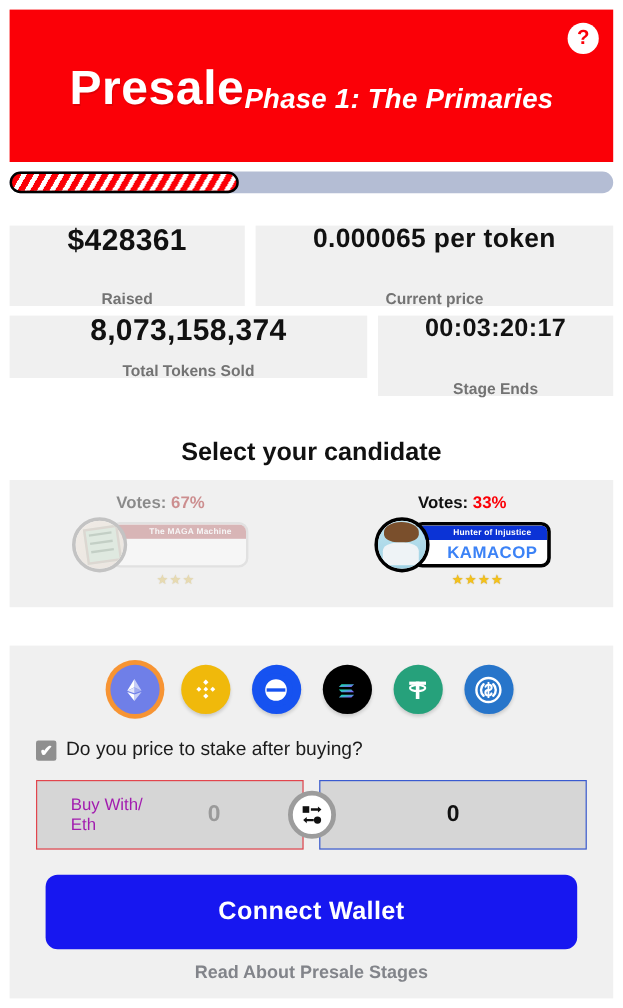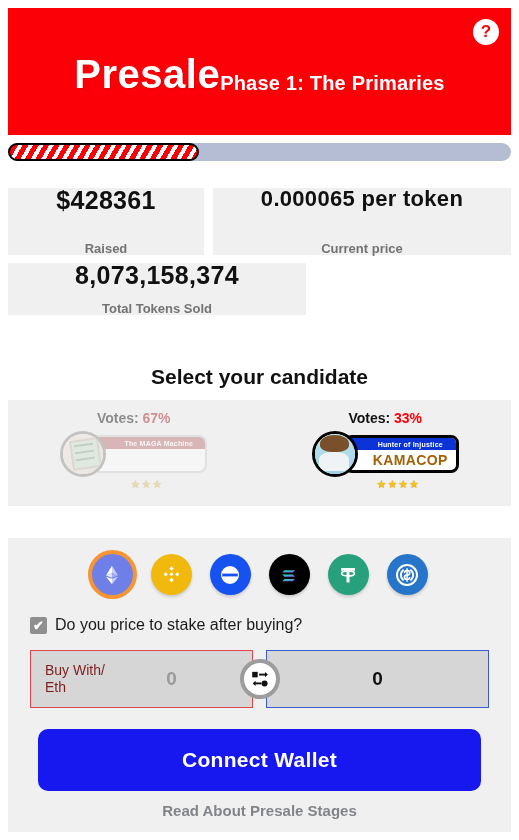"Phase 1: The Primaries" .header-sub { font-size: 20px -> 23px; font-style: none -> italic }
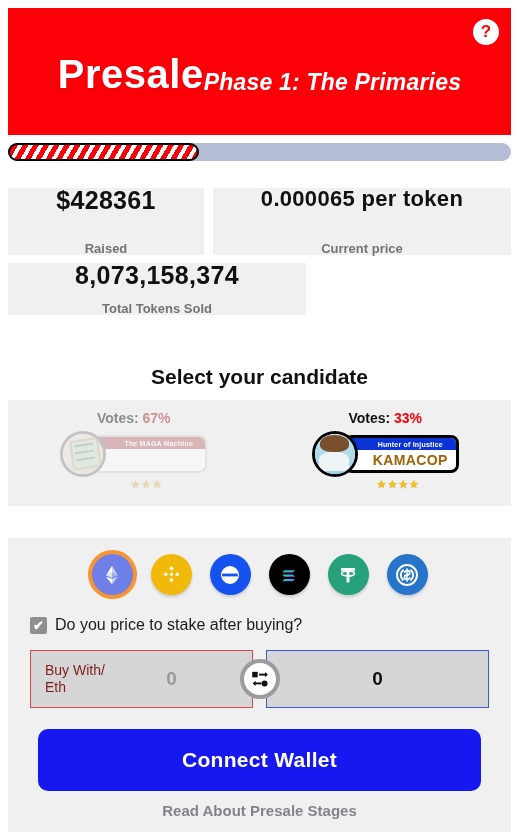"00:03:20:17" div.stat { html: none -> <div> <div>00:03:20:17</div> <div>Stage Ends</div> </div> }
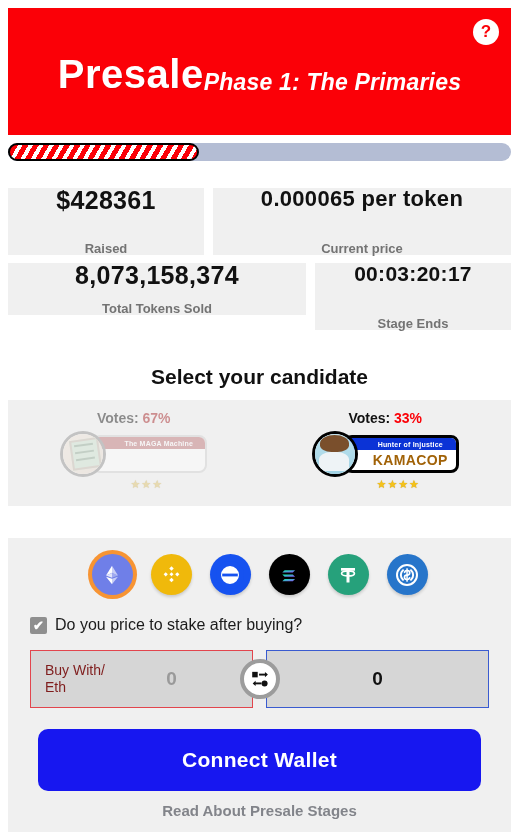"KAMACOP" .cand-name.blue { color: #a16207 -> #3b82f6 }
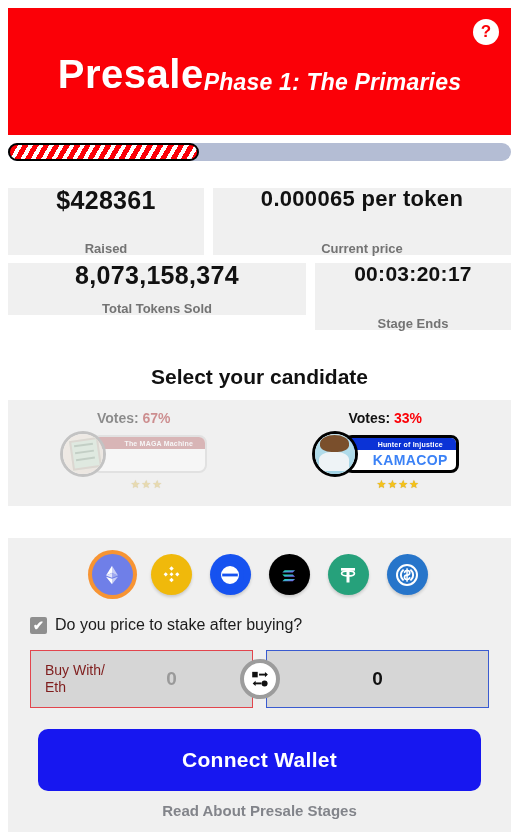"Buy With/" .io-name { color: #7f1d1d -> #a21caf; margin-left: none -> 14px }
